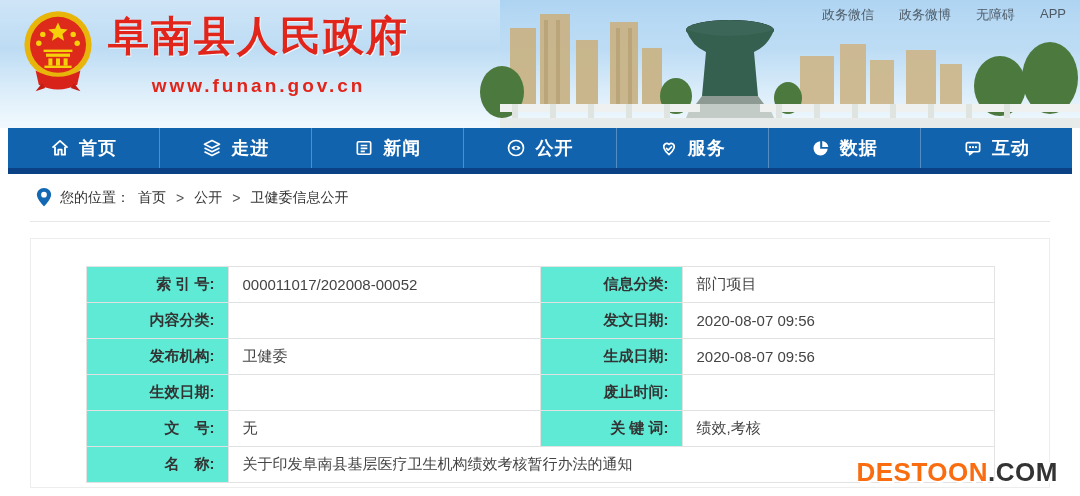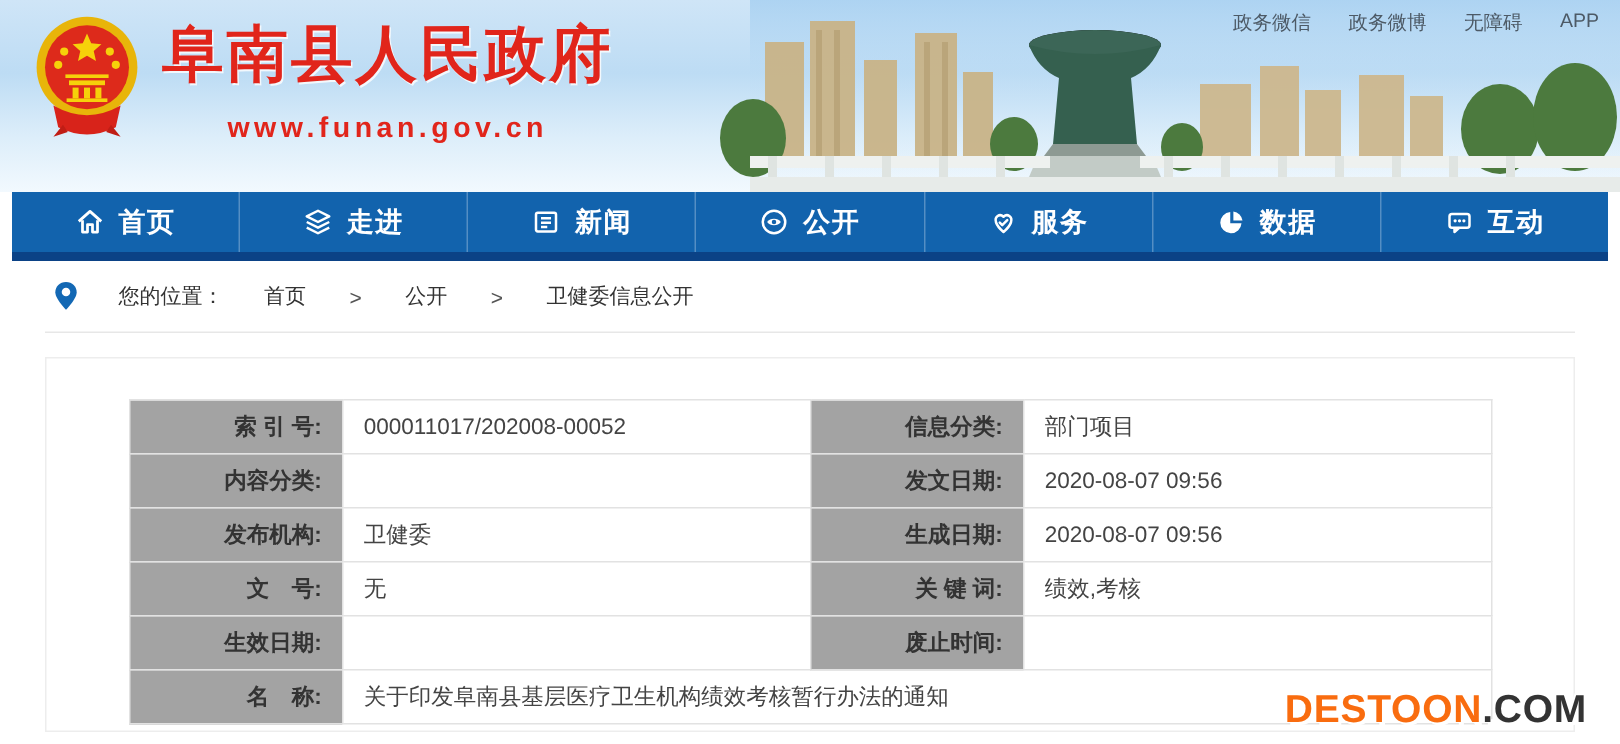"您的位置：" .breadcrumb { gap: 27px -> 8px }
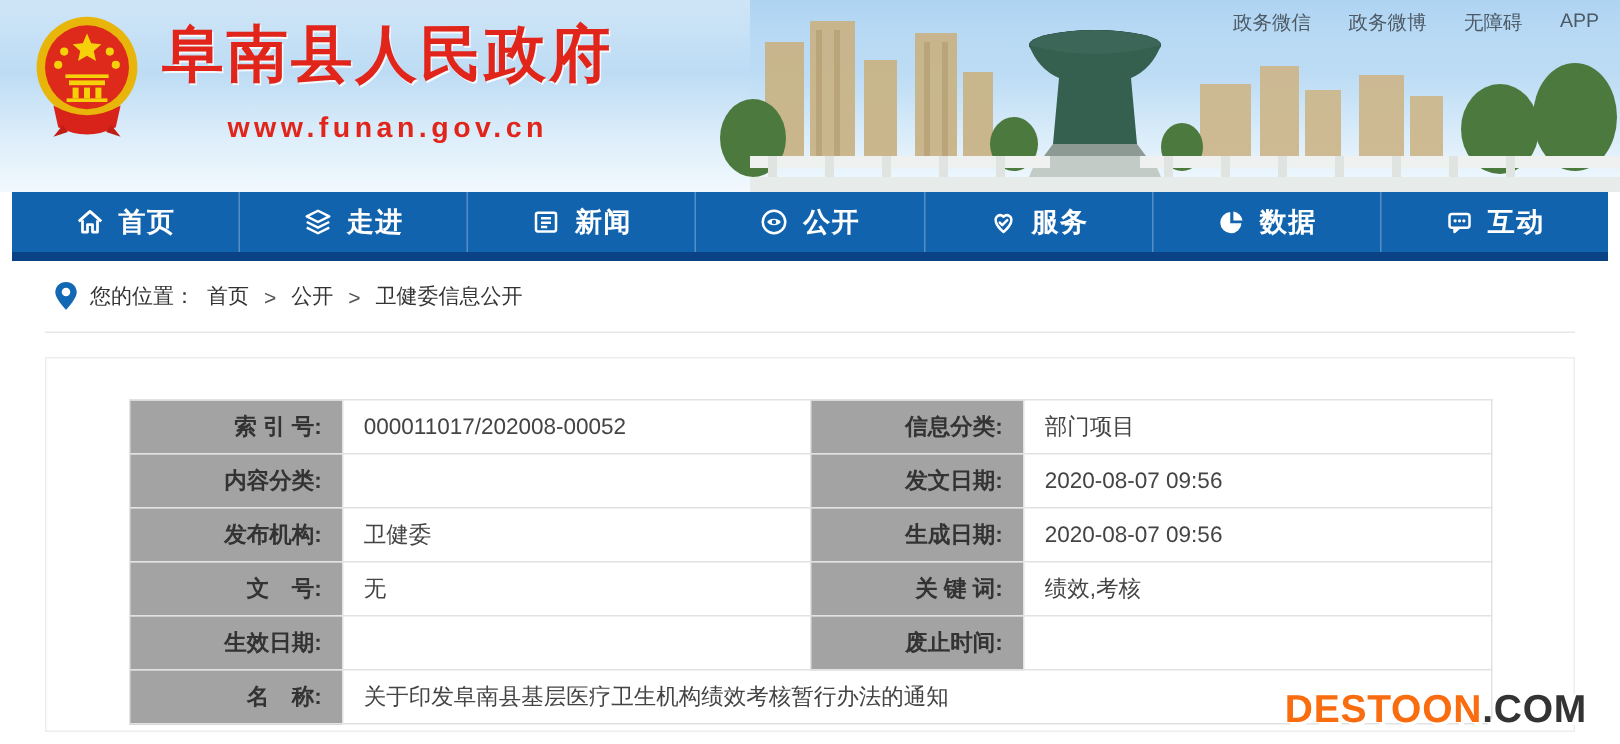"索 引 号:" td.lab { background: #a3a3a3 -> #5eead4 }
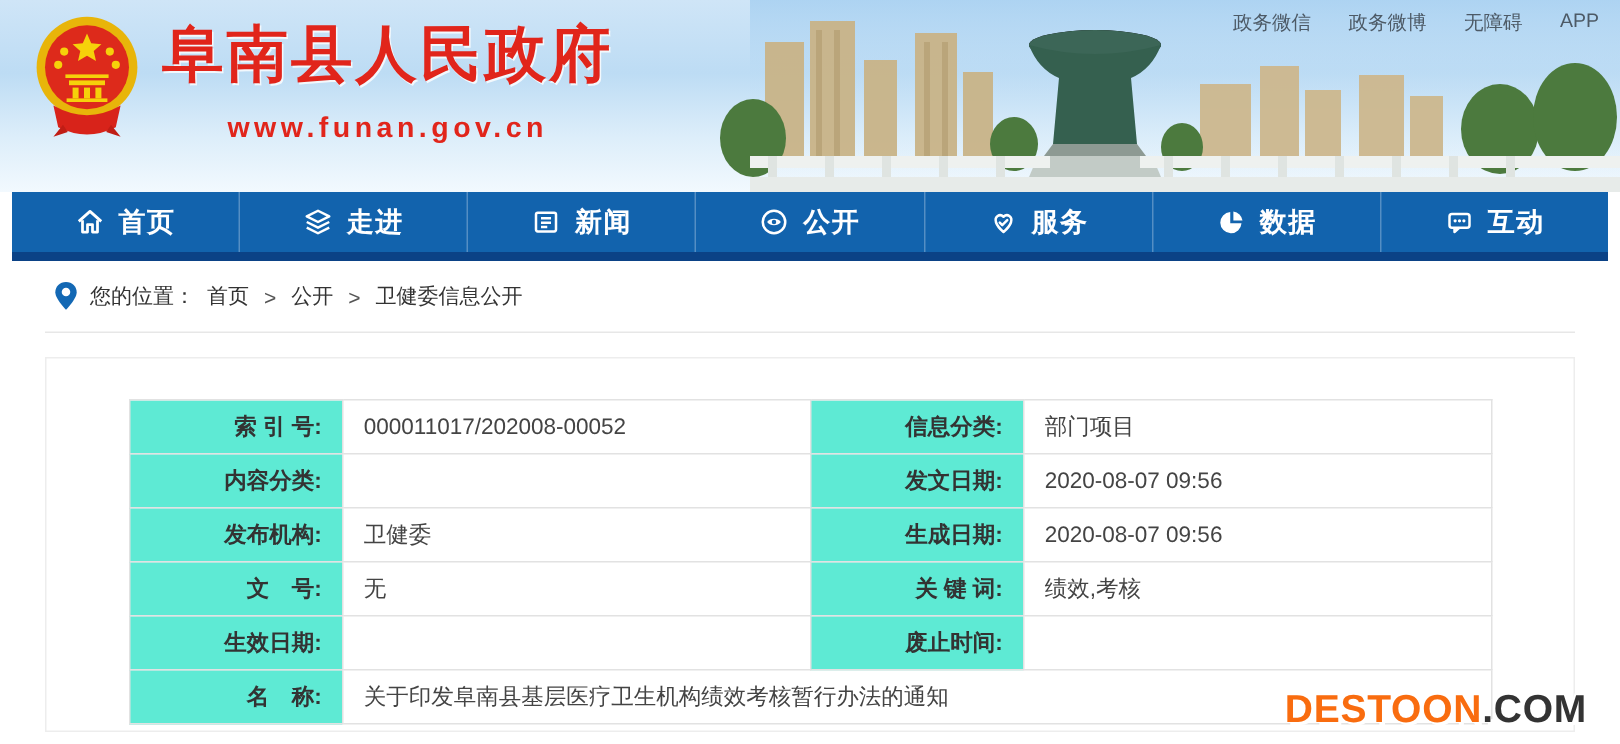"文 号:" tr { order: before "生效日期:" -> after "生效日期:" }
